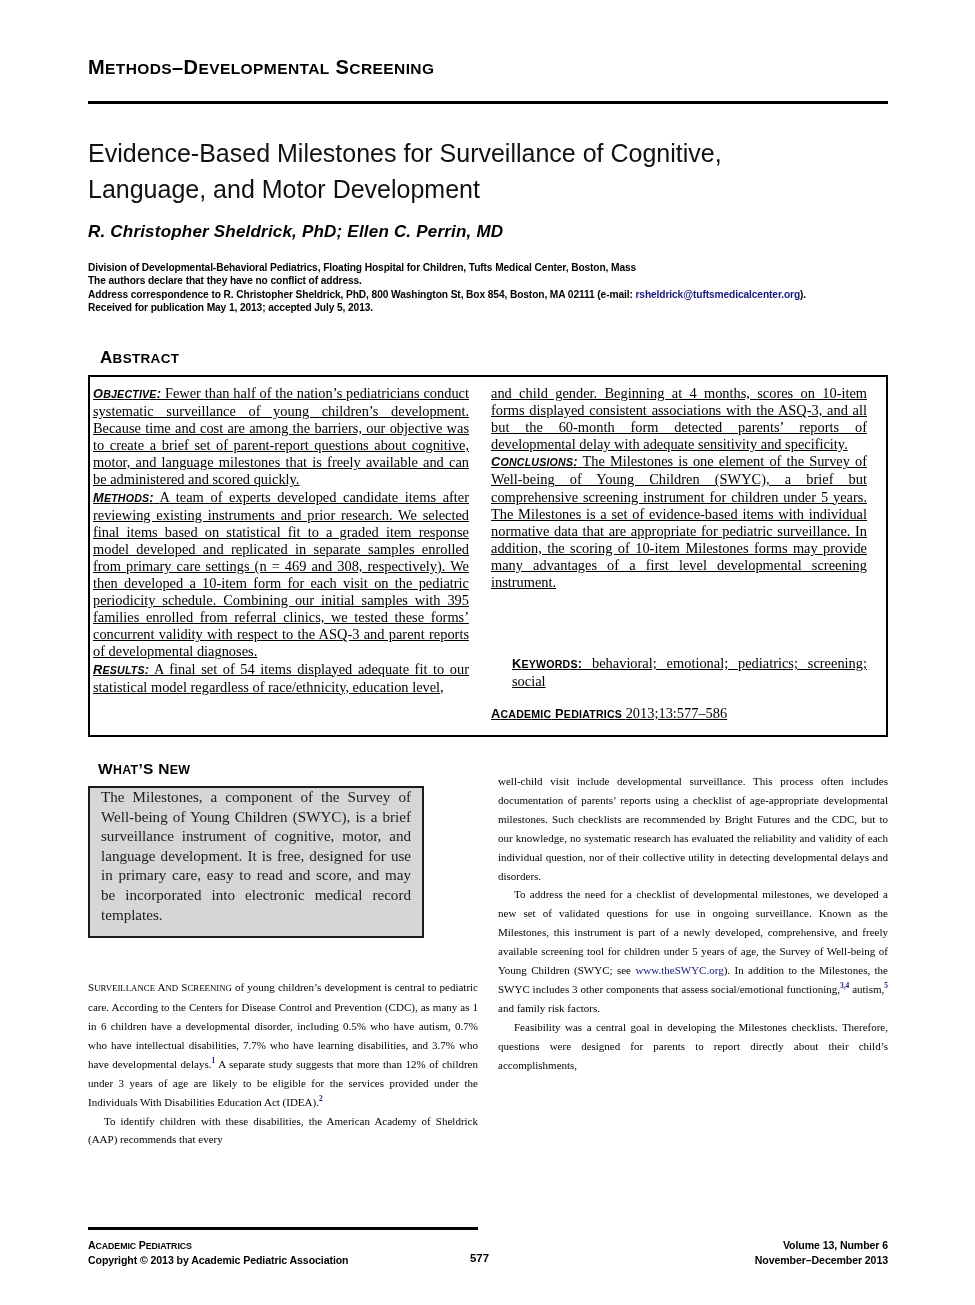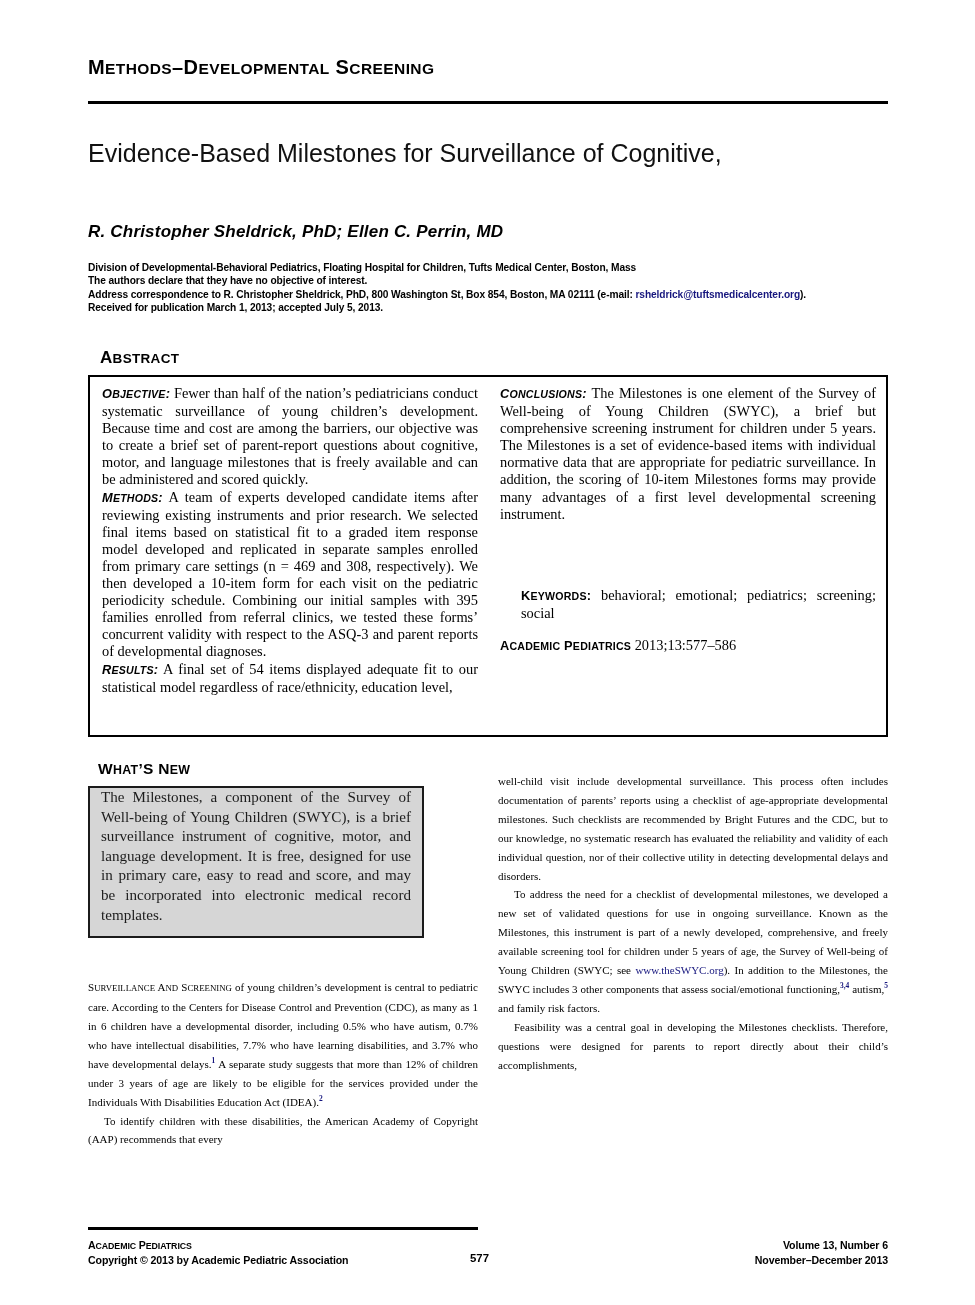"Language, and Motor Development" div { html: none -> <div>Language, and Motor Development</div> }
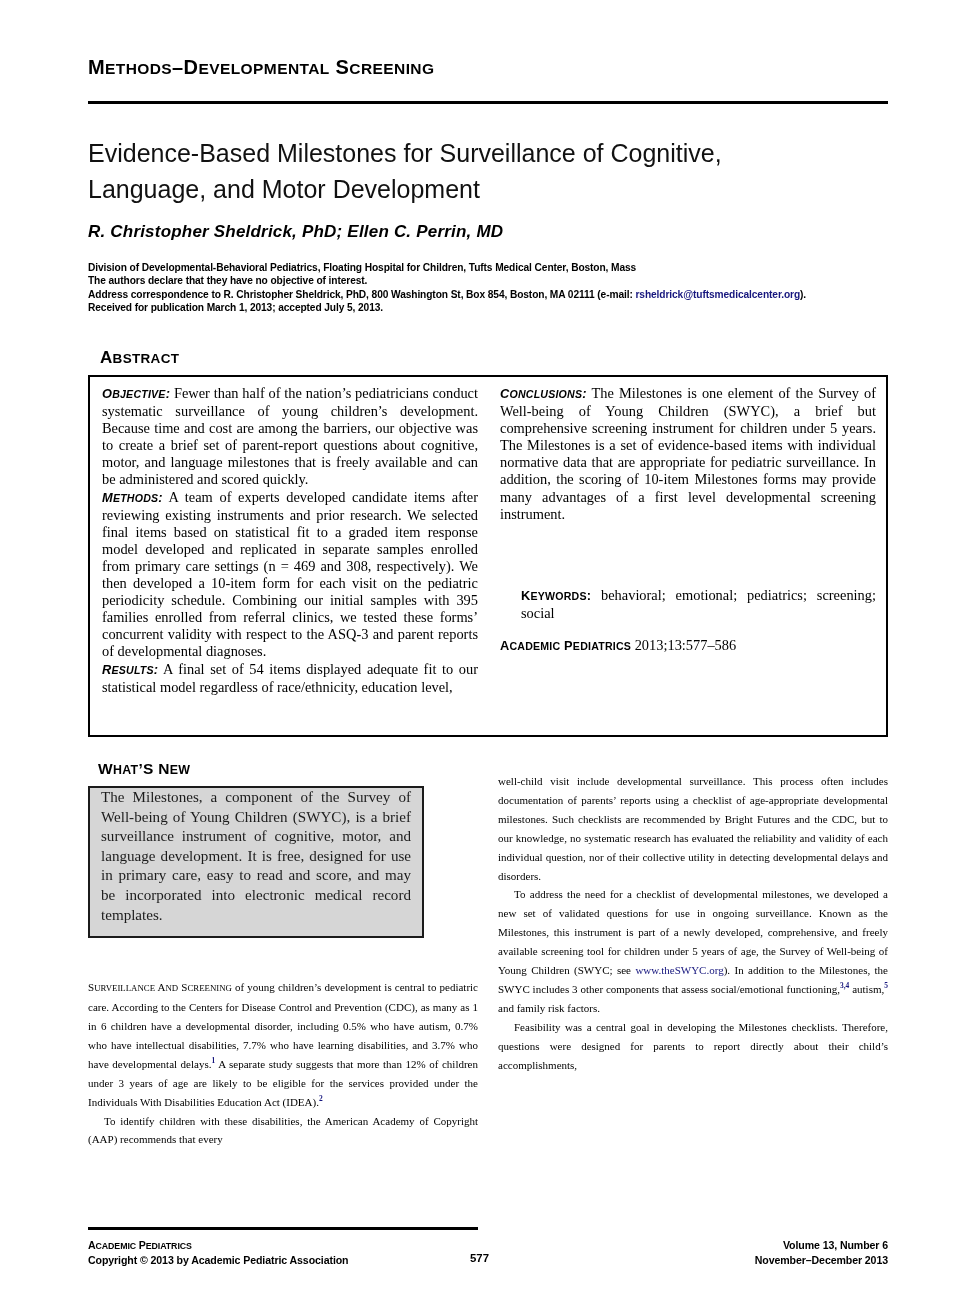"The authors declare that they" div { text: objective of interest -> conflict of address }
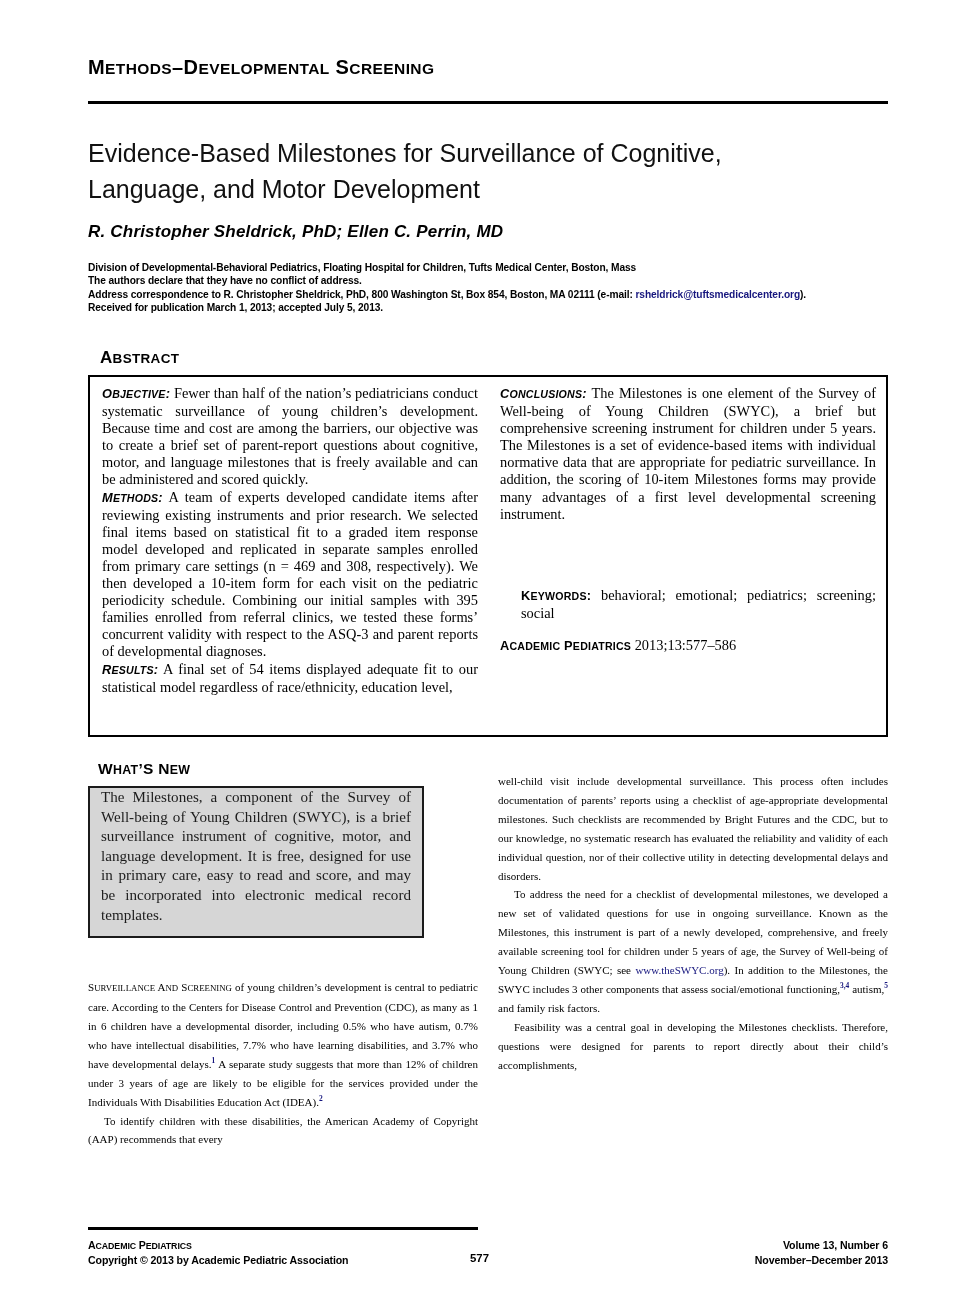"Received for publication March 1," div { text: March -> May }
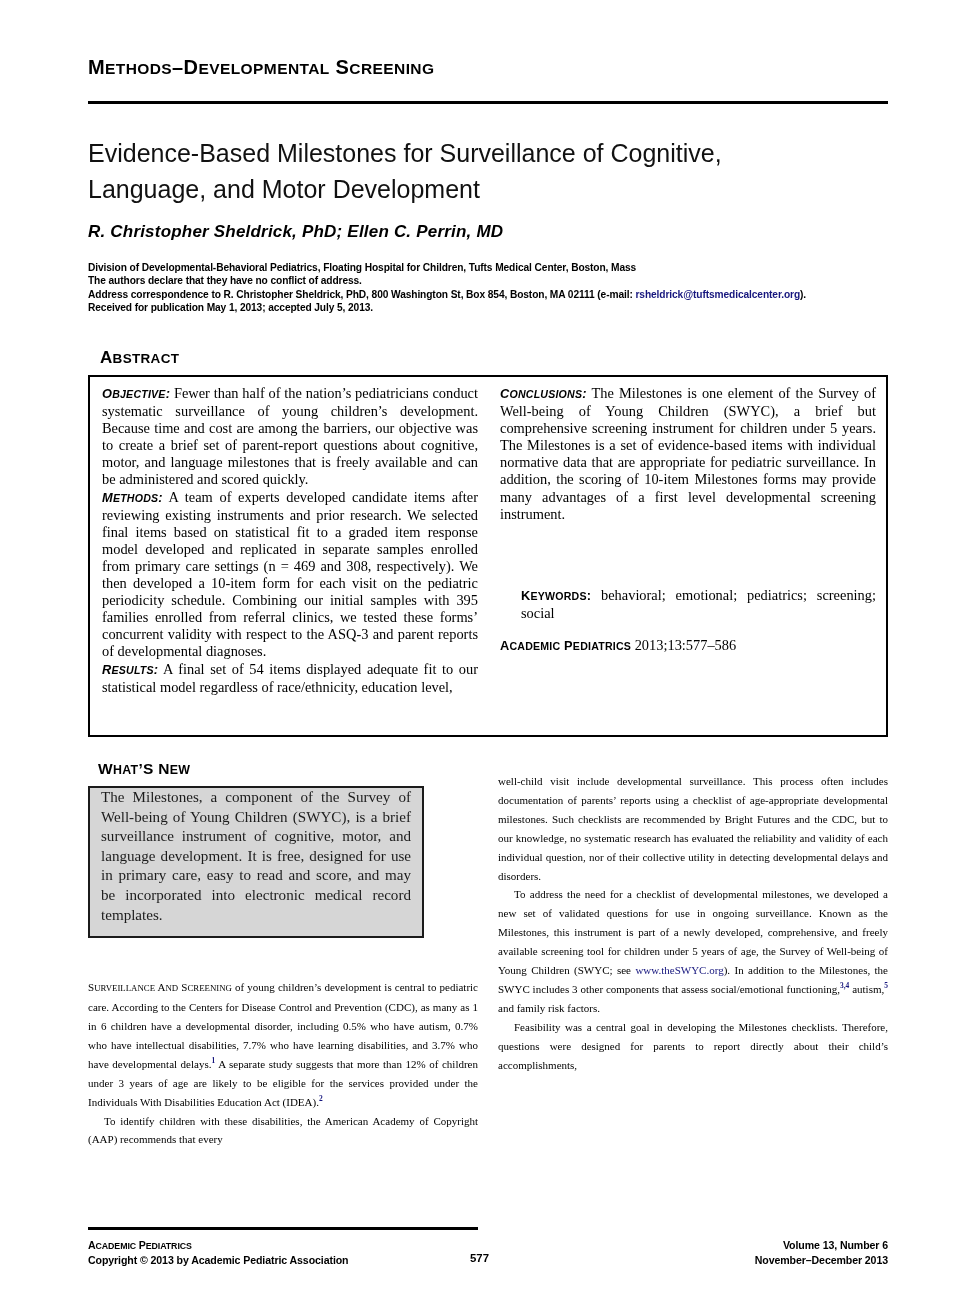"OBJECTIVE: Fewer than half of" .abstract-cols { left: 102px -> 93px; text-decoration: none -> underline }
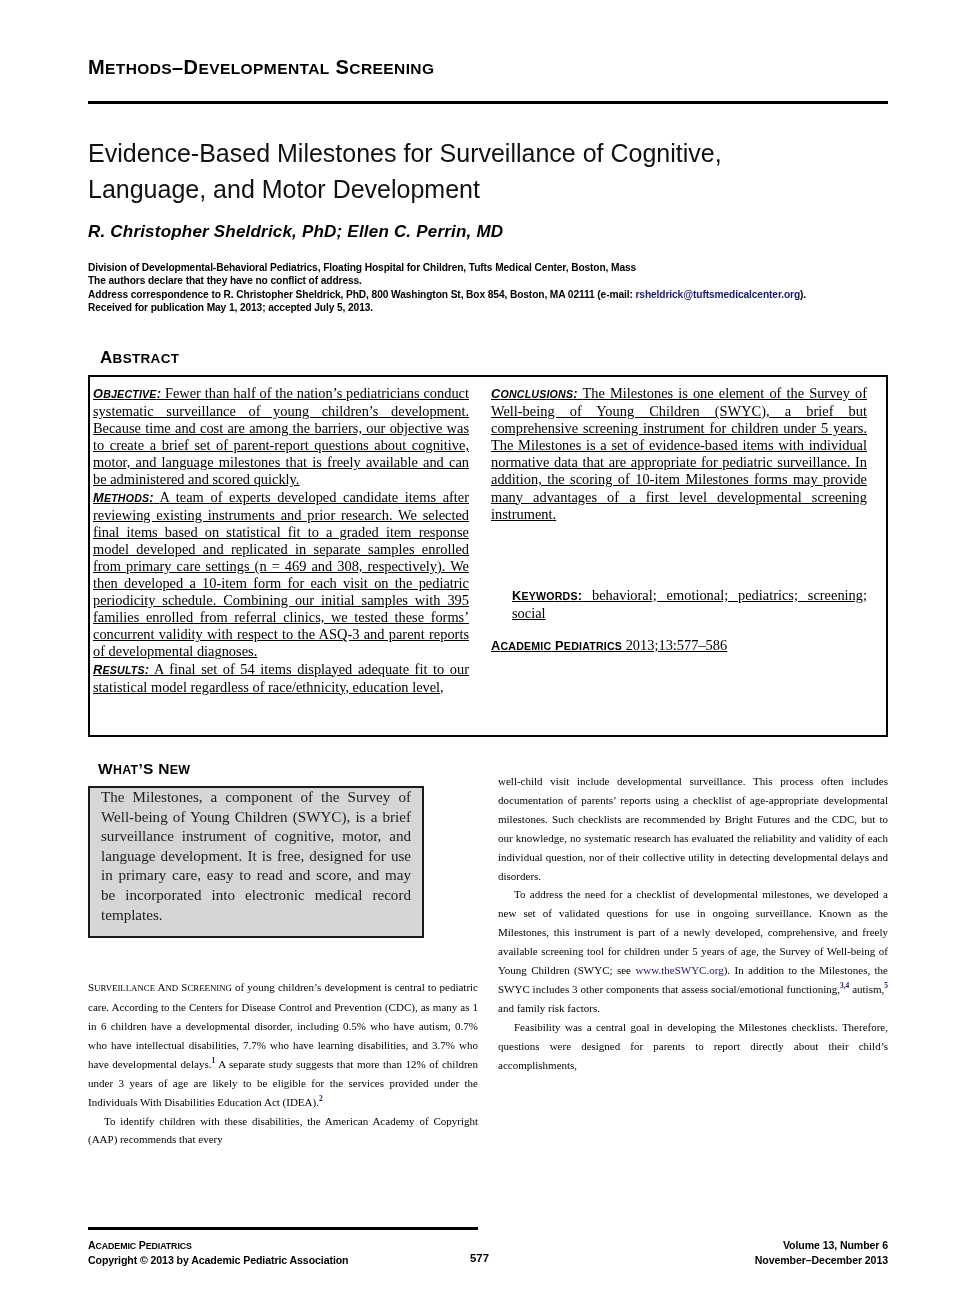"and child gender. Beginning at" p { html: none -> <p><span>and child gender. Beginning at 4 months, scores on 10-item forms displayed consistent associations with the ASQ-3, and all but the 60-month form detected parents’ reports of developmental delay with adequate sensitivity and specificity.</span></p> }
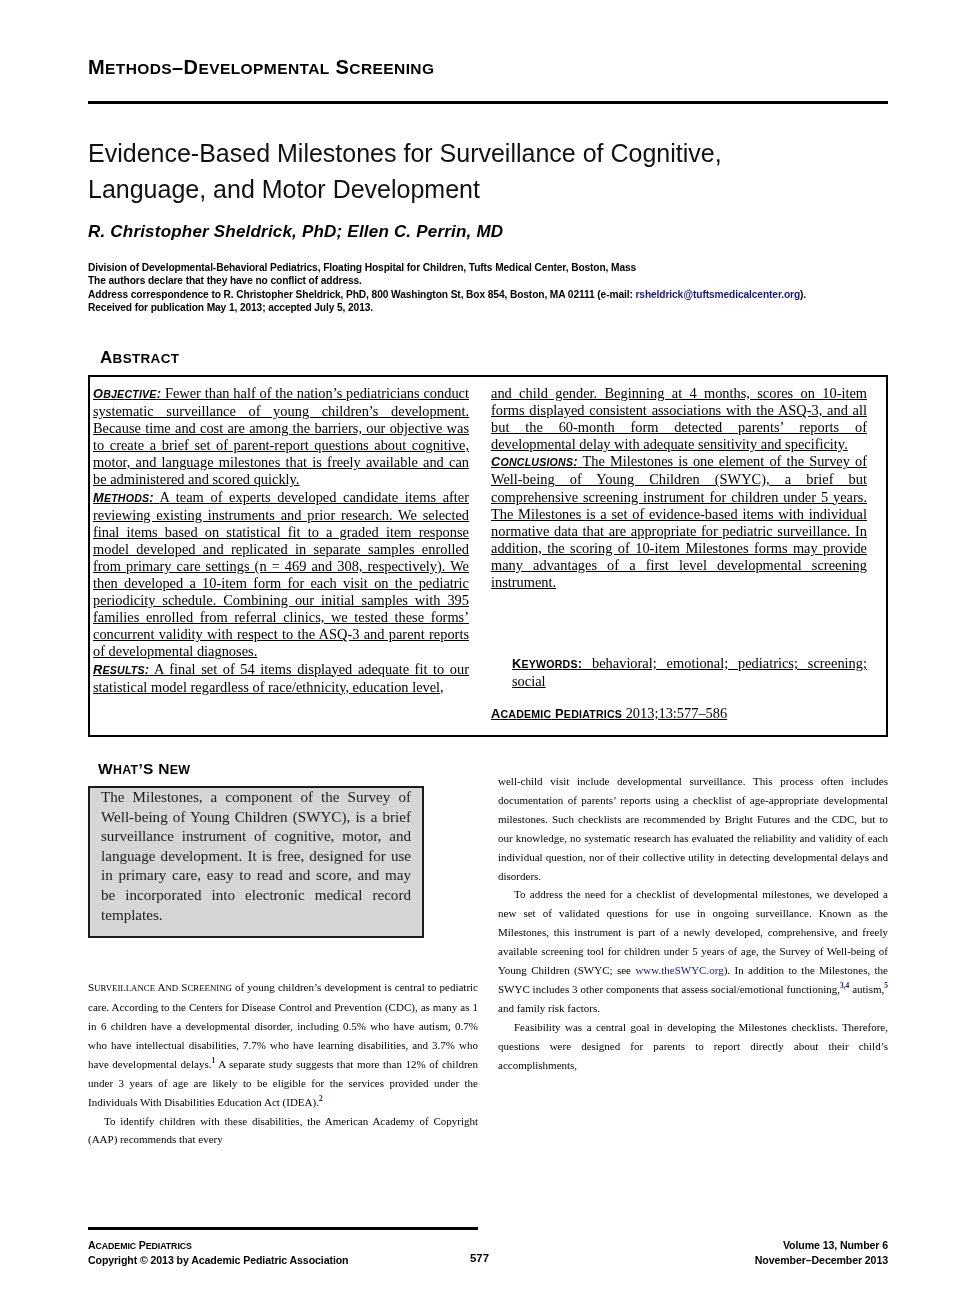"To identify children with these" p.indent { text: Copyright -> Sheldrick }
